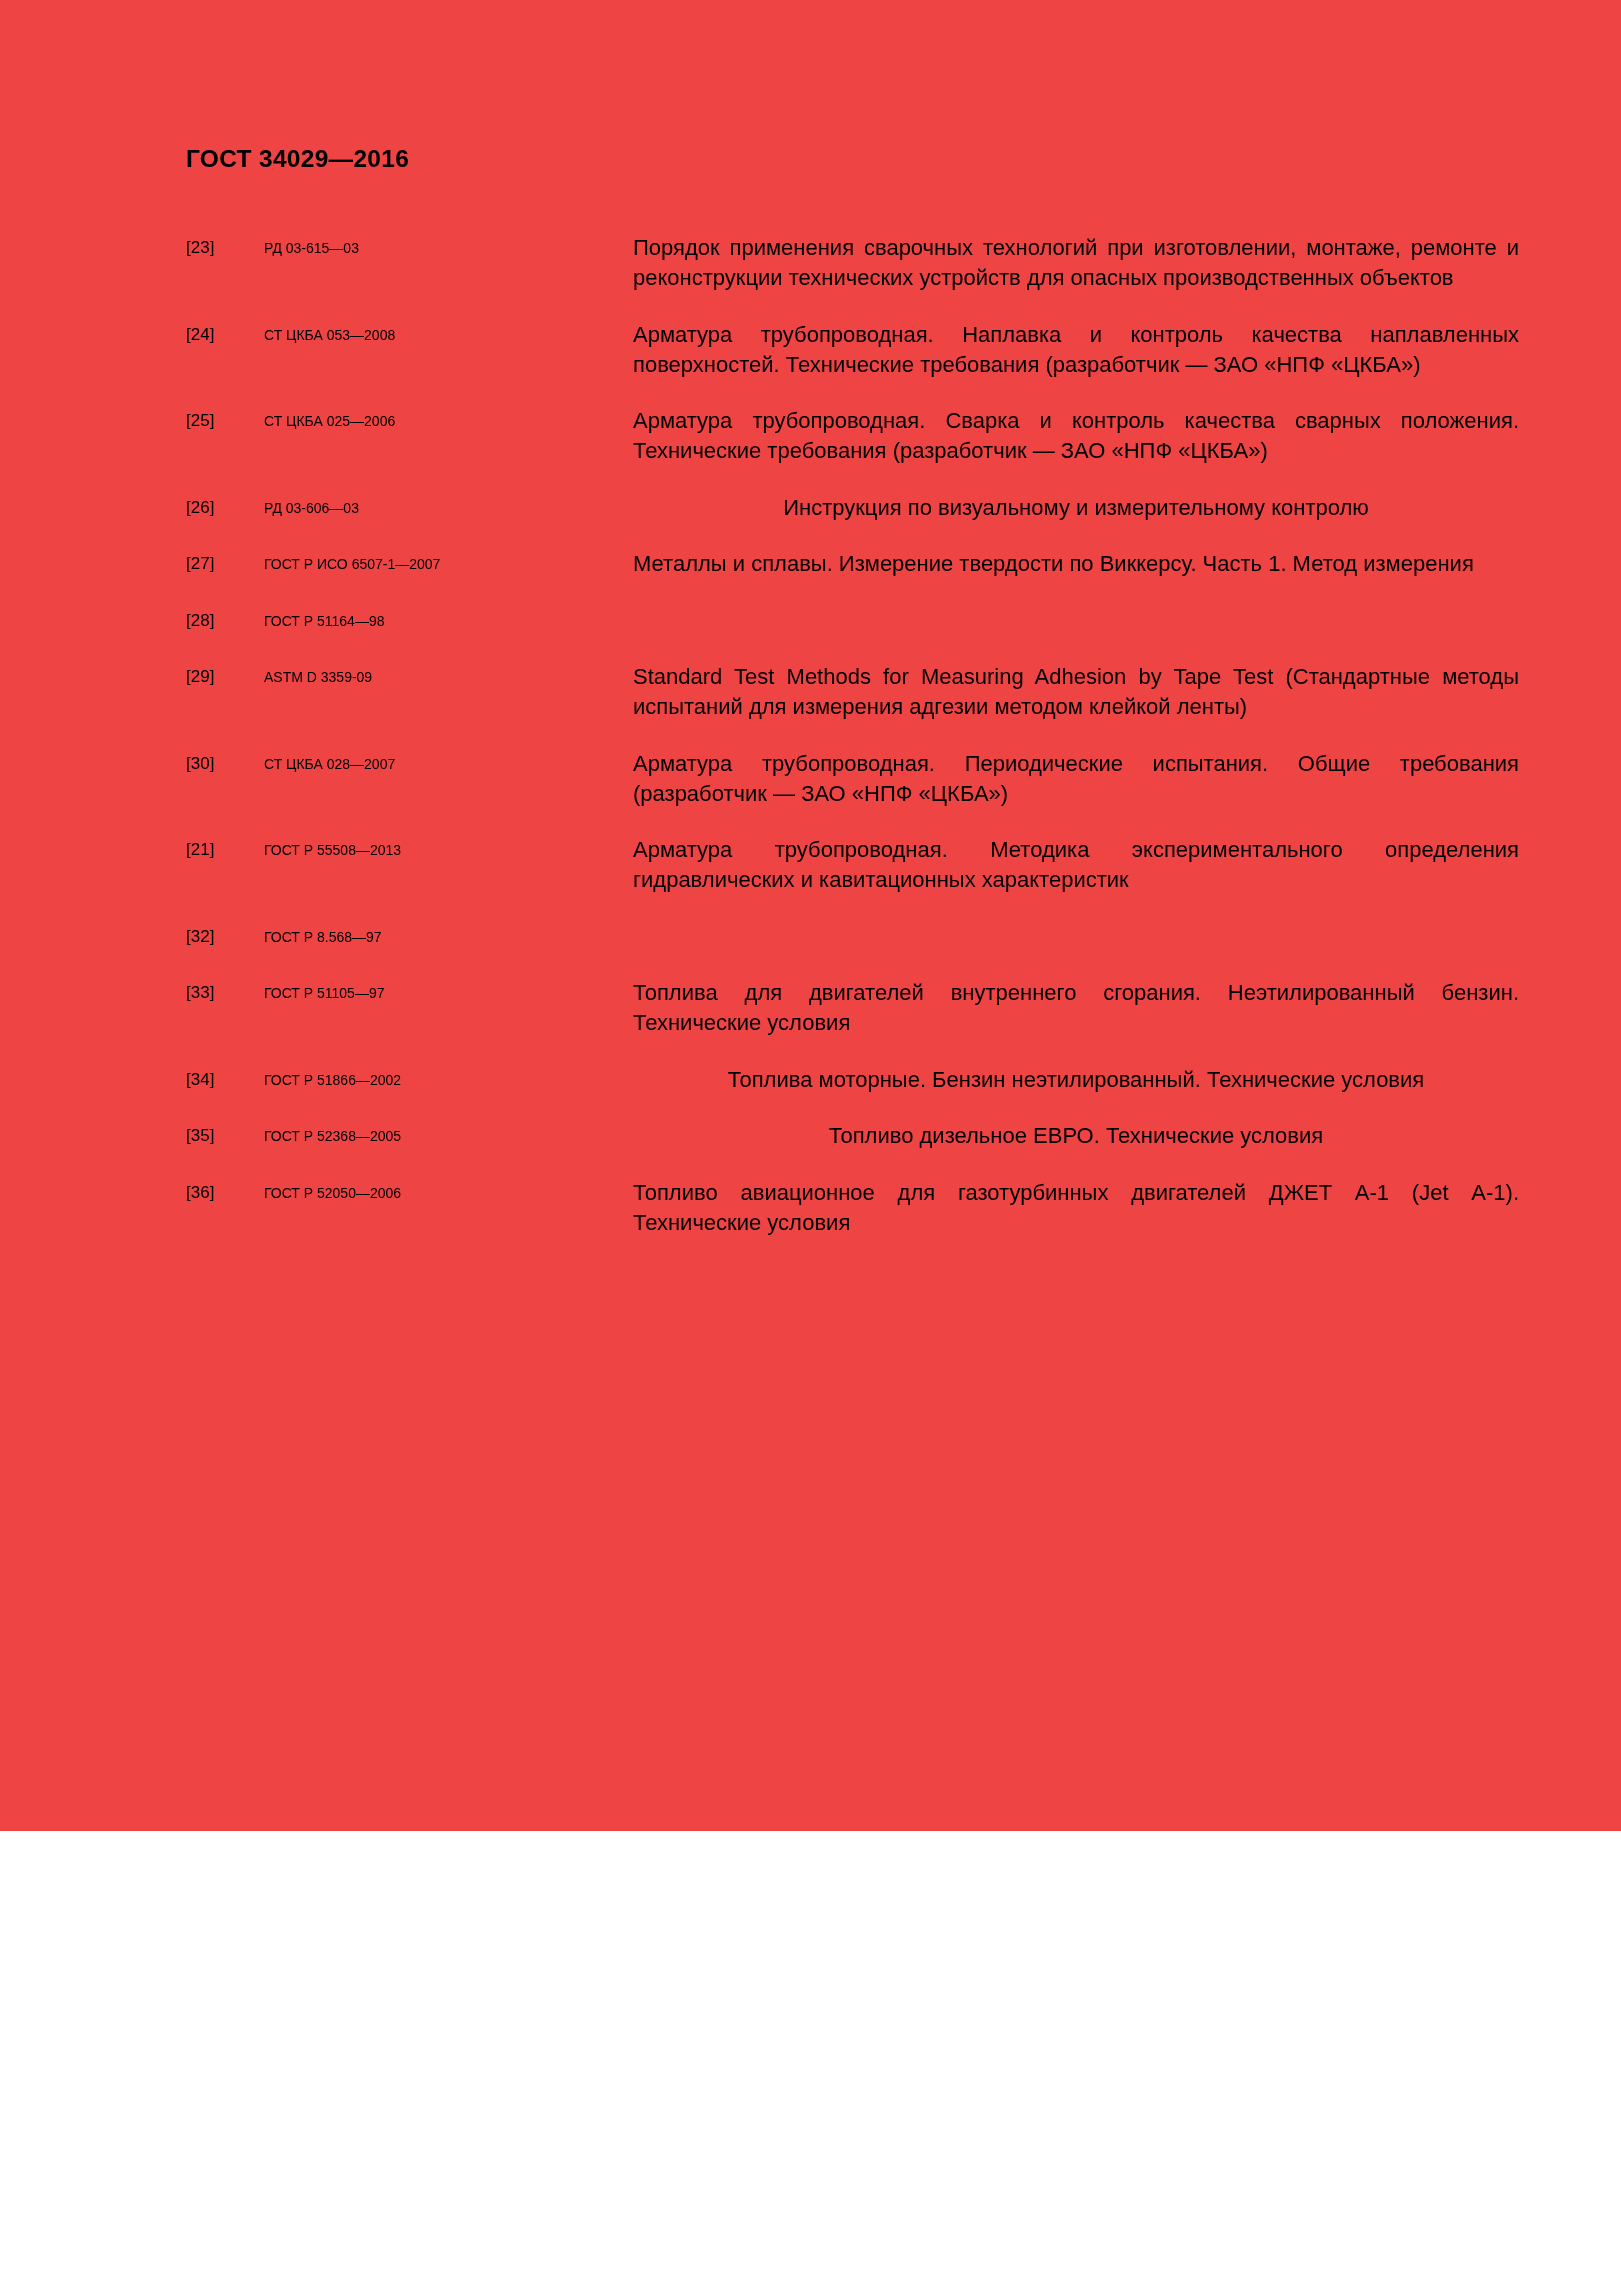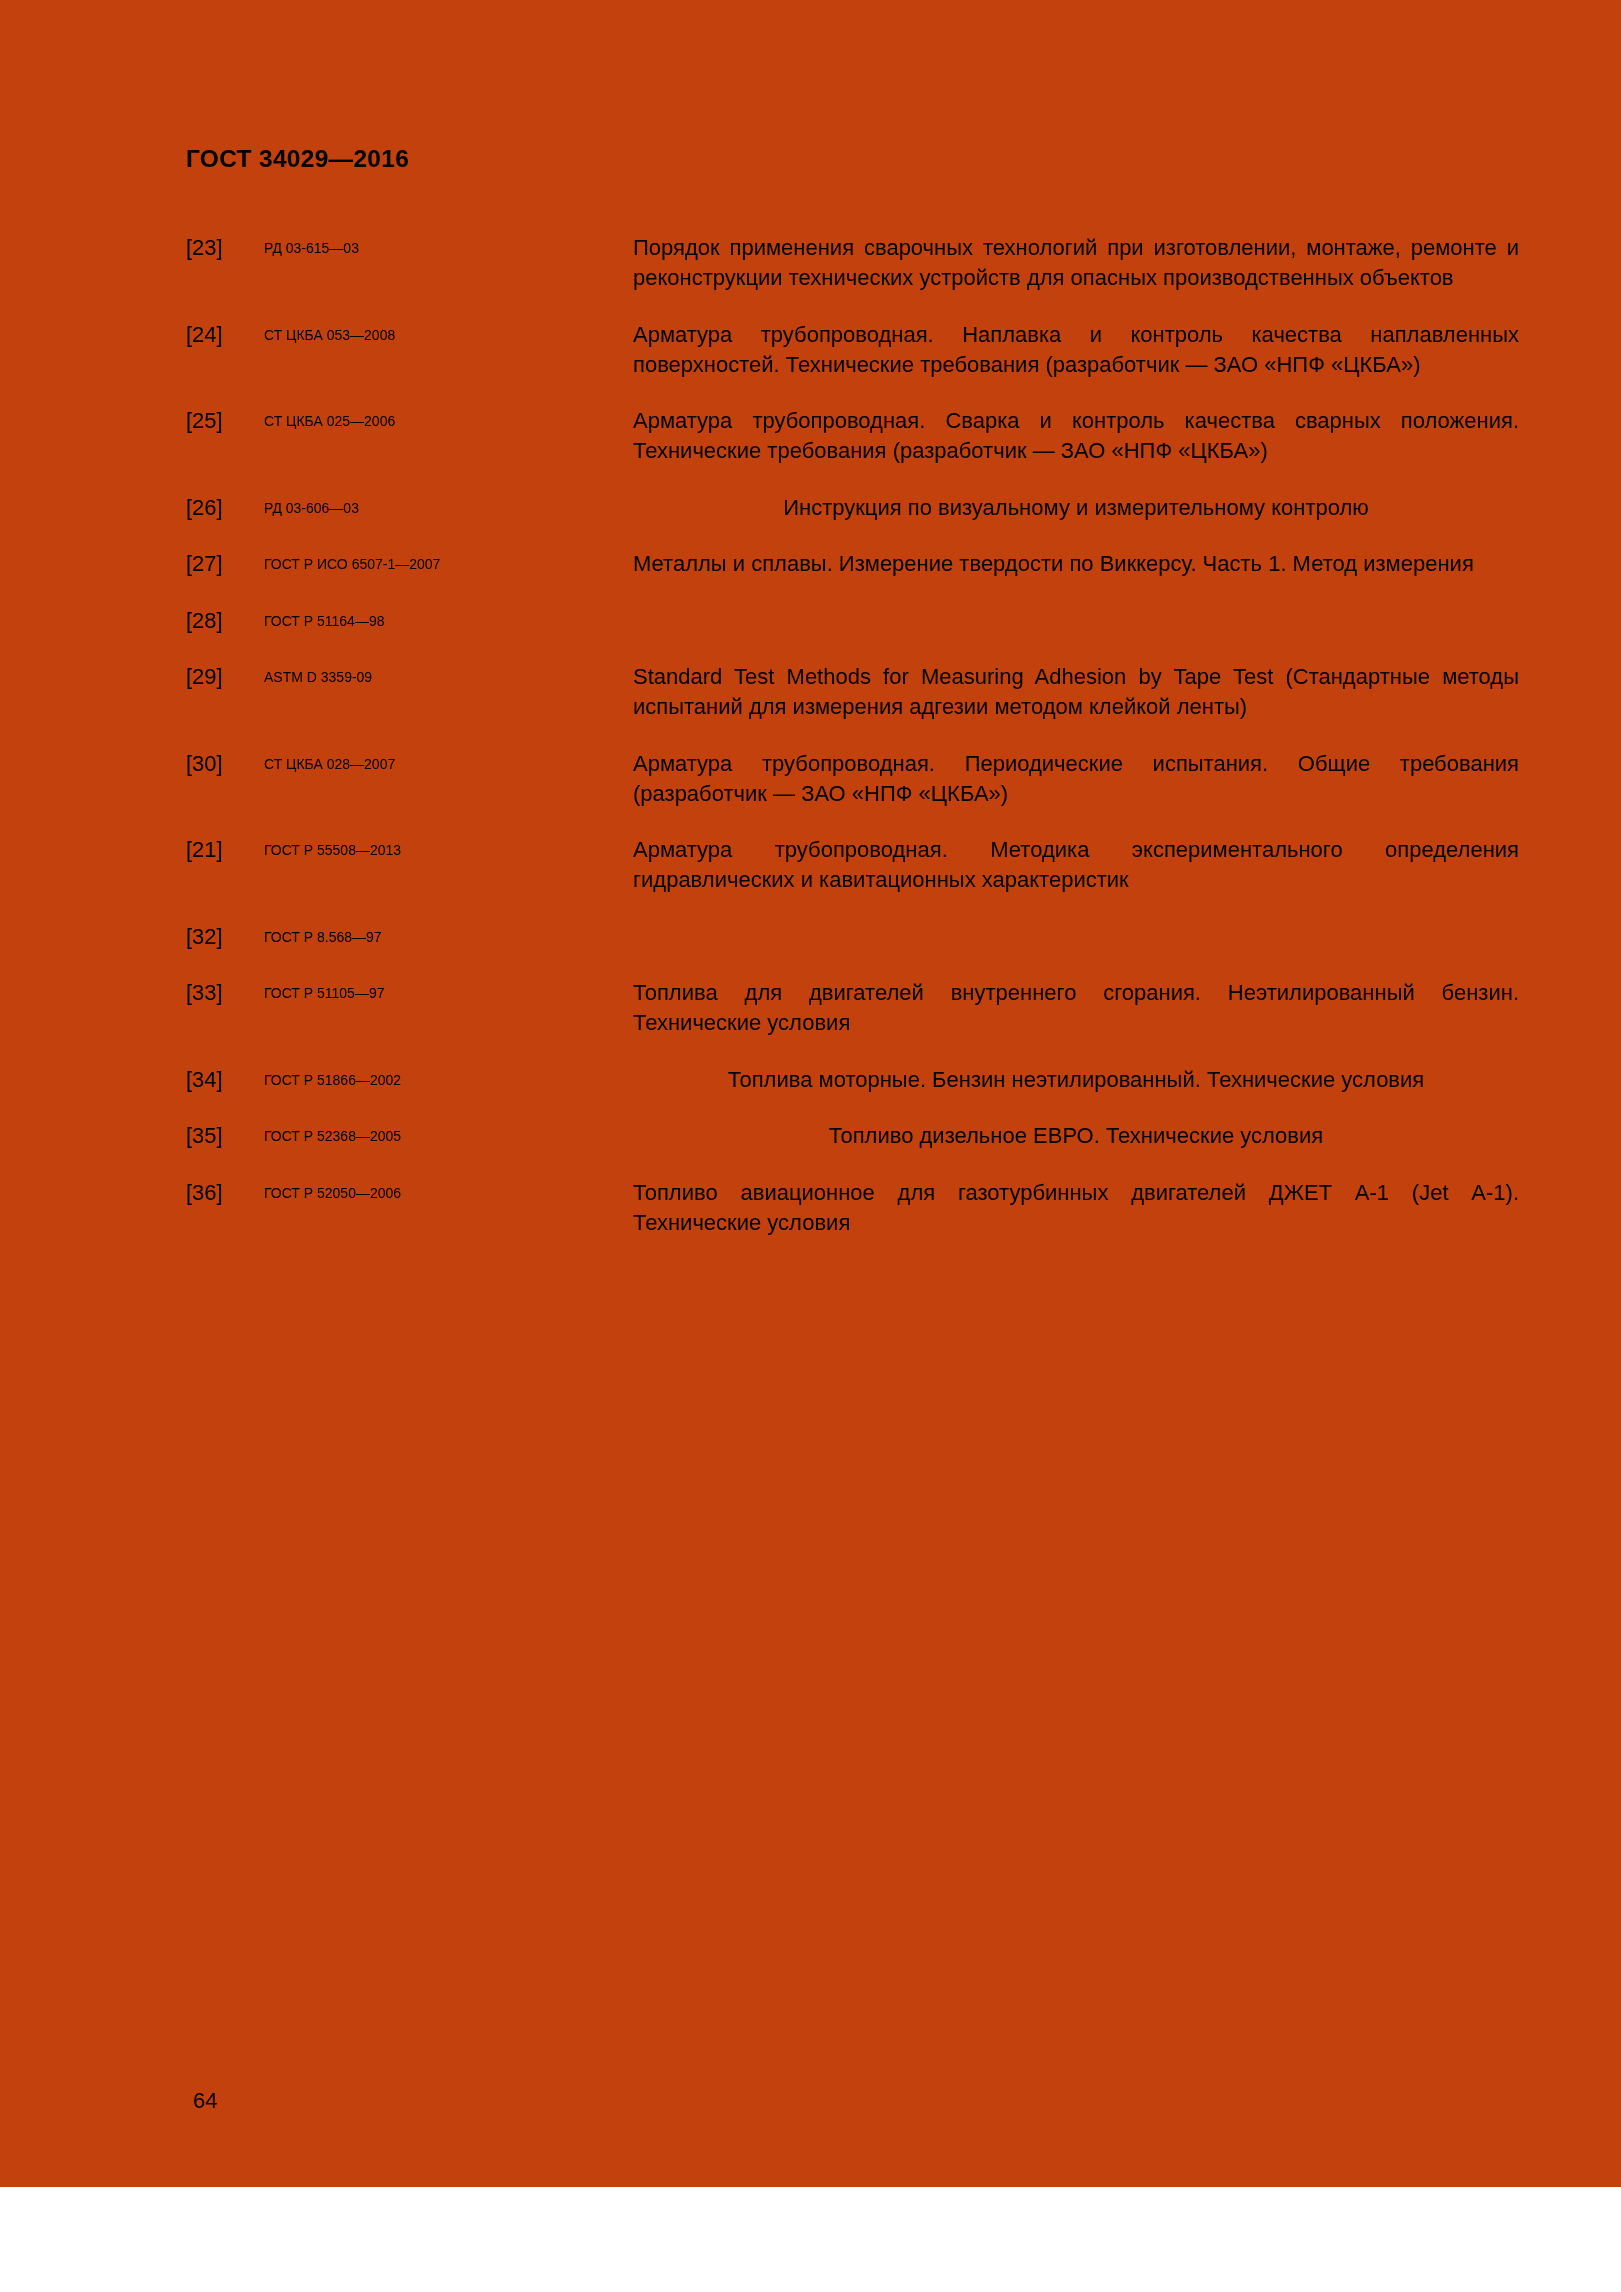"ГОСТ 34029—2016" .page { background: #c2410c -> #ef4444; height: 2187px -> 1831px }
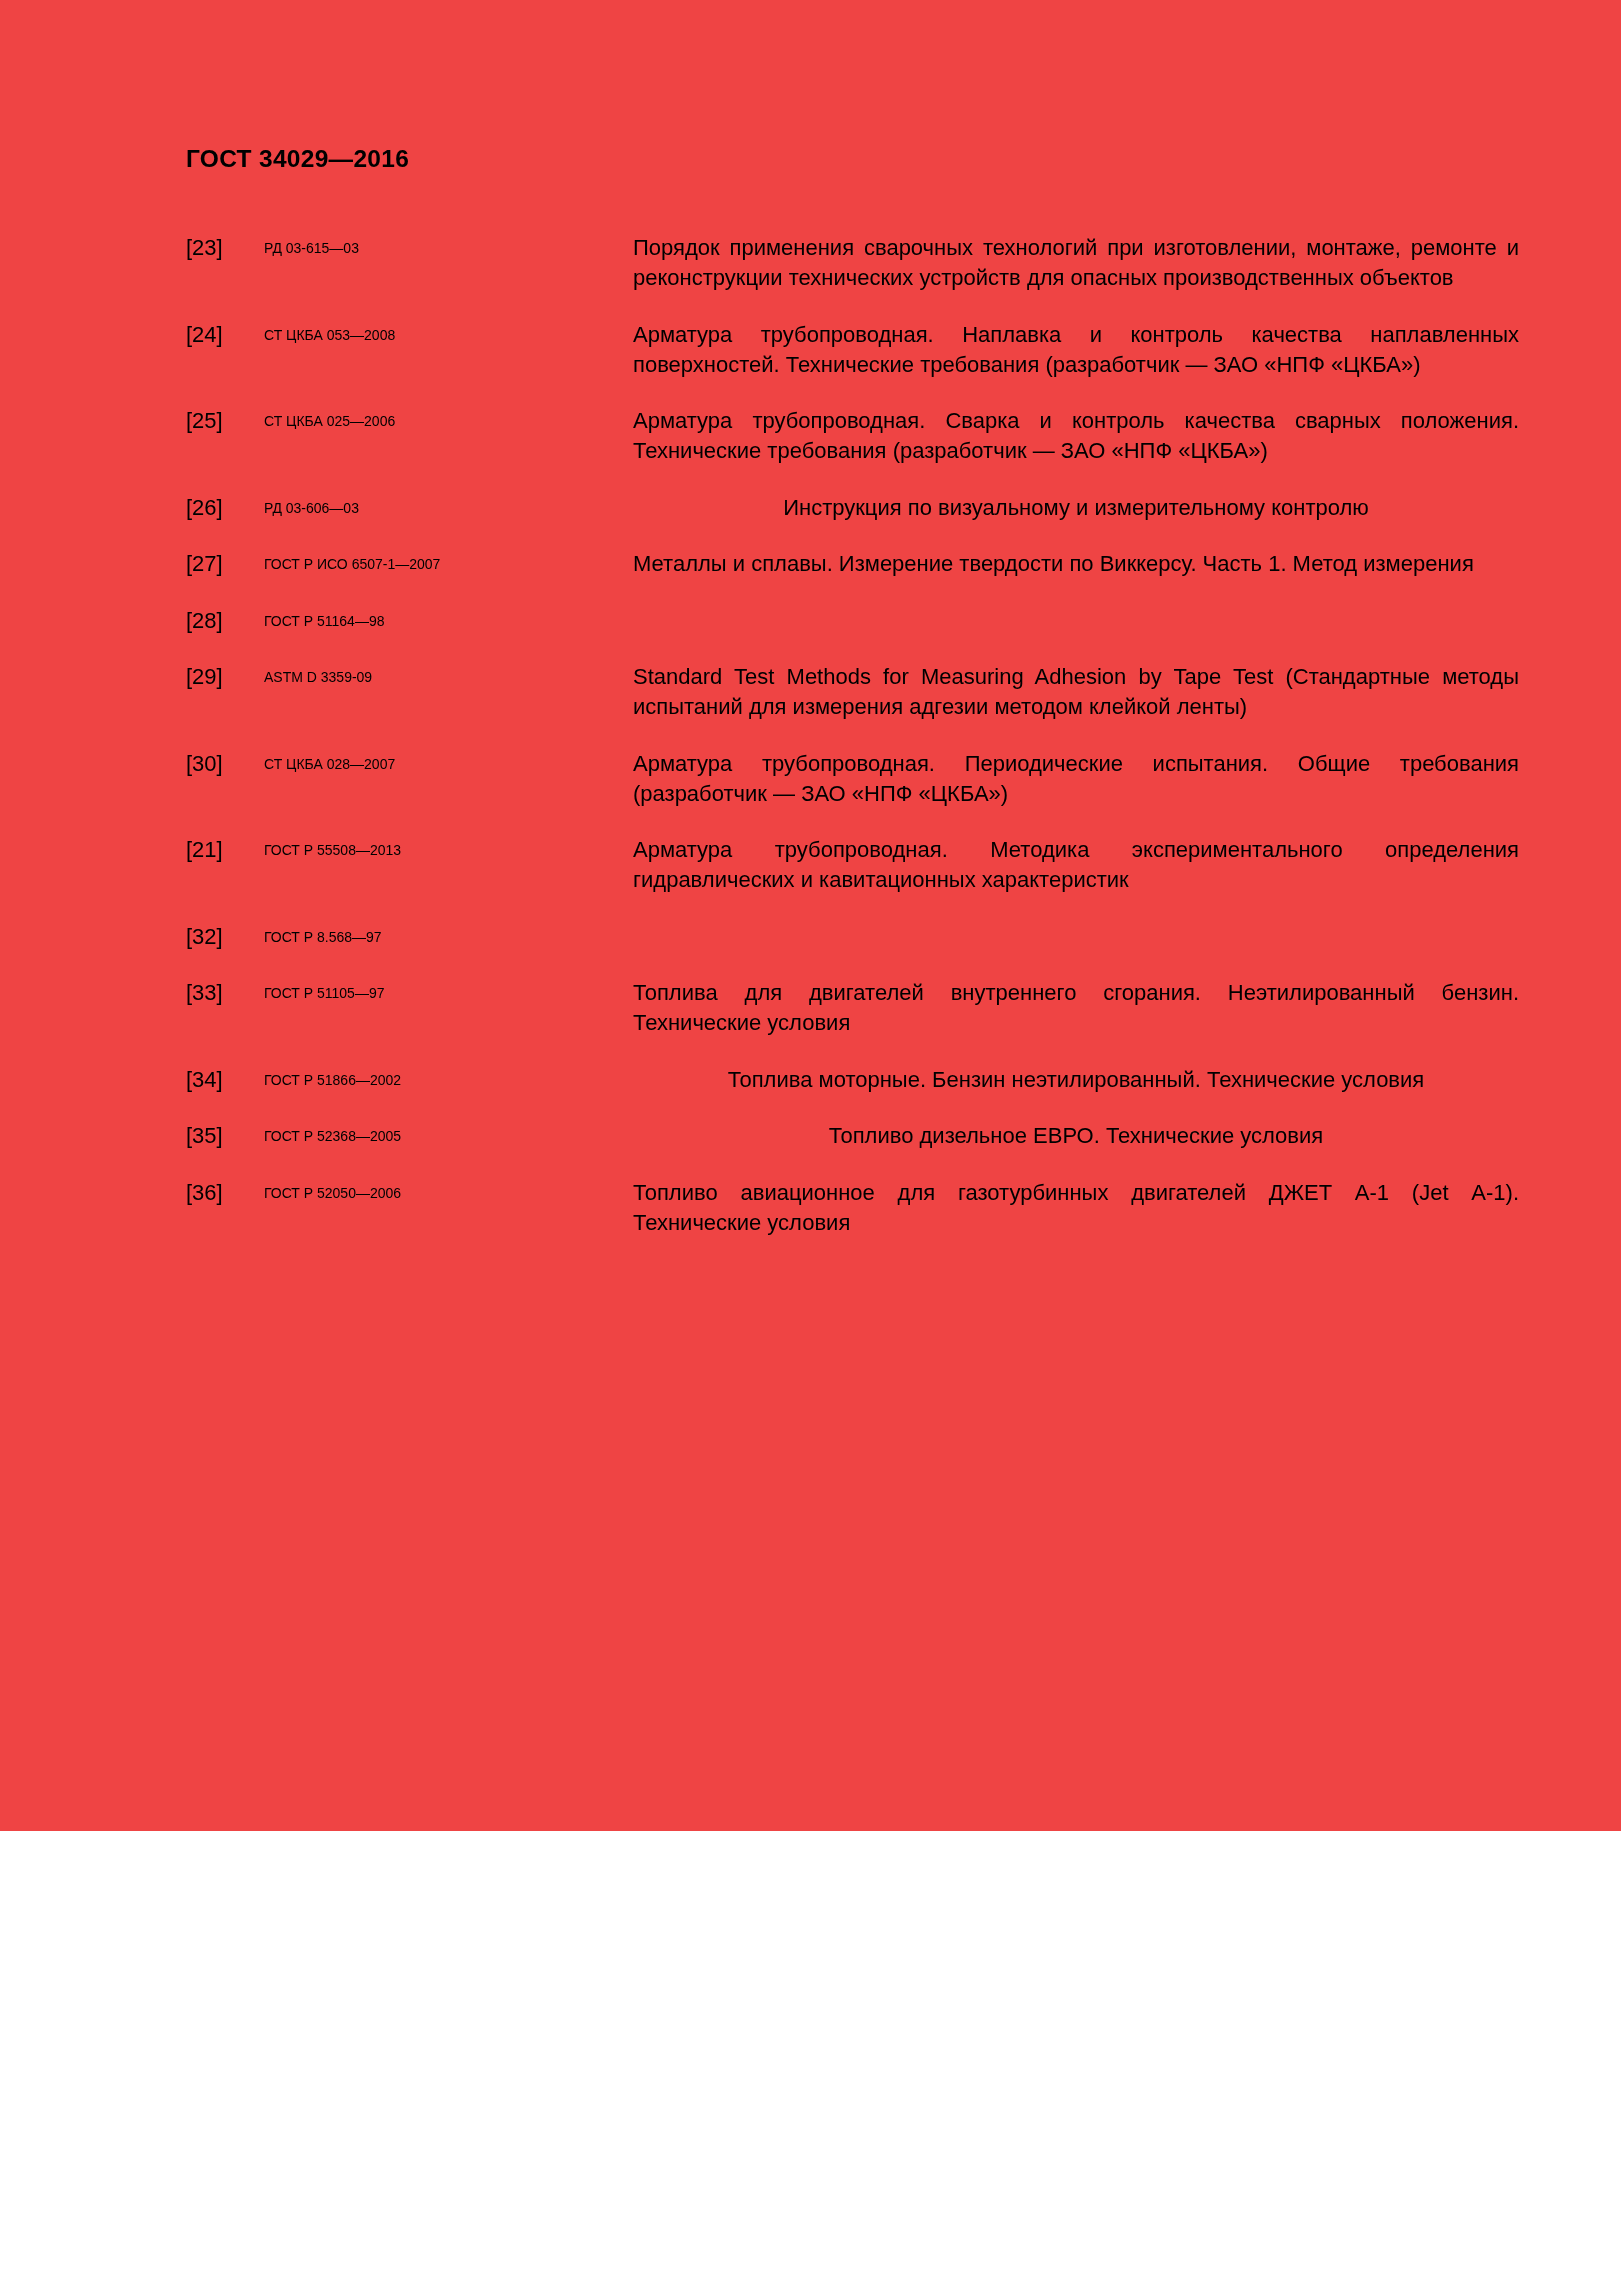"[23]" .ref-num { font-size: 22px -> 17px }
